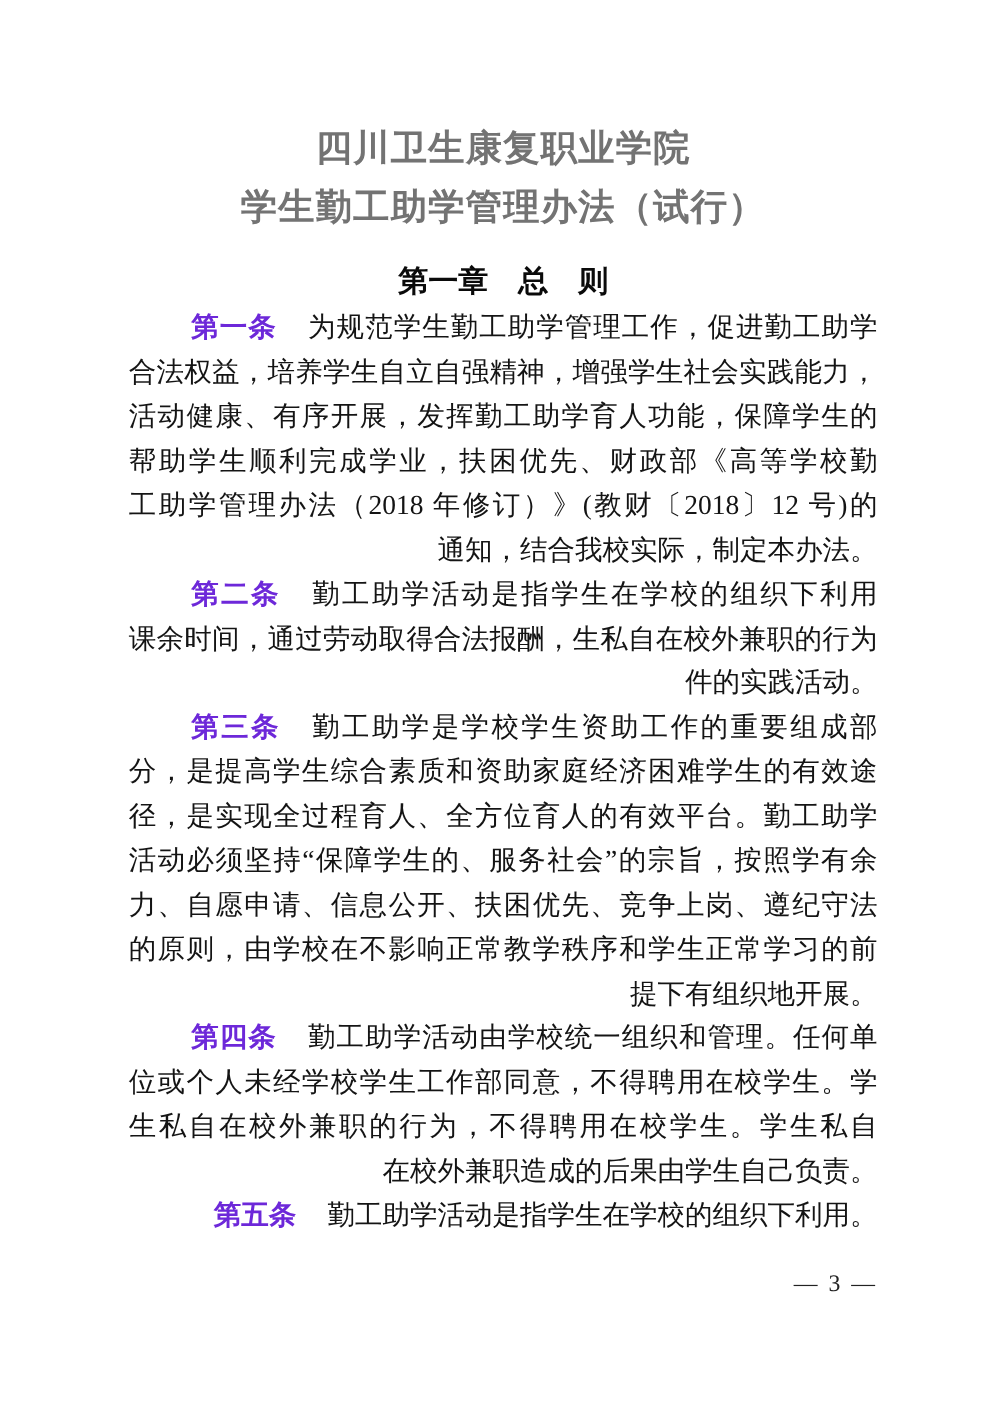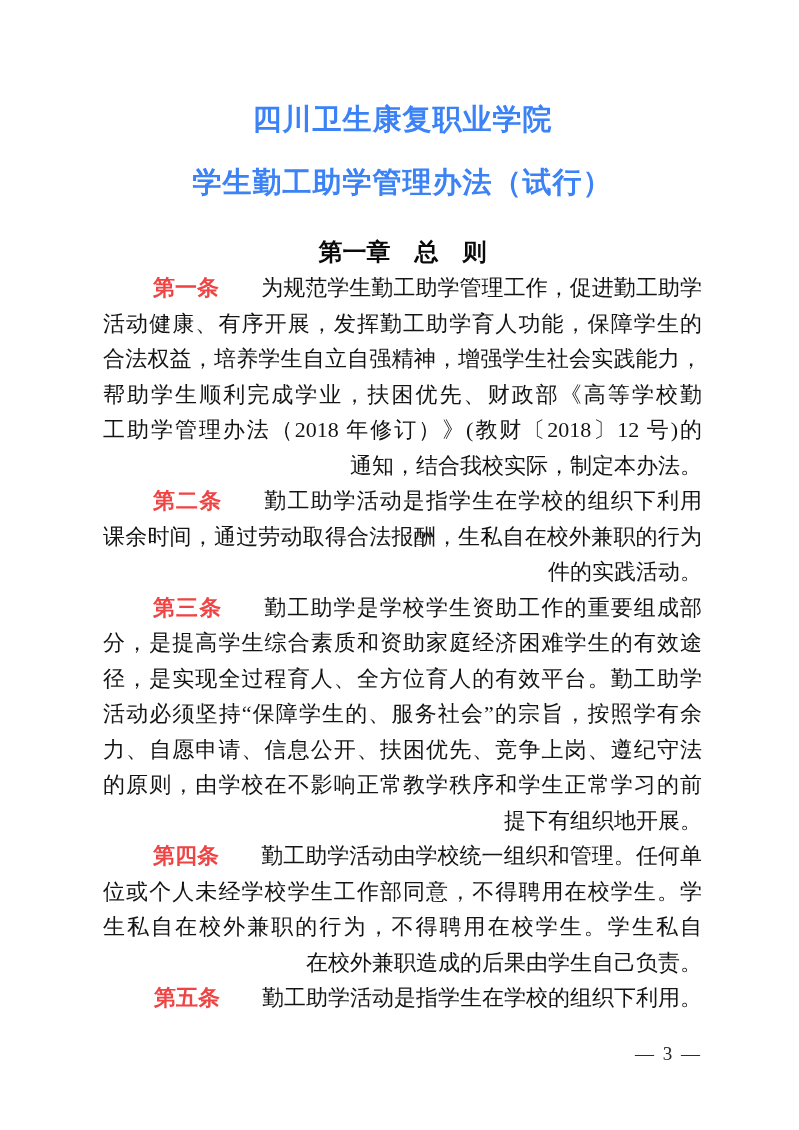"四川卫生康复职业学院" .doc-title { color: #3b82f6 -> #737373; margin: 16px -> 0 }
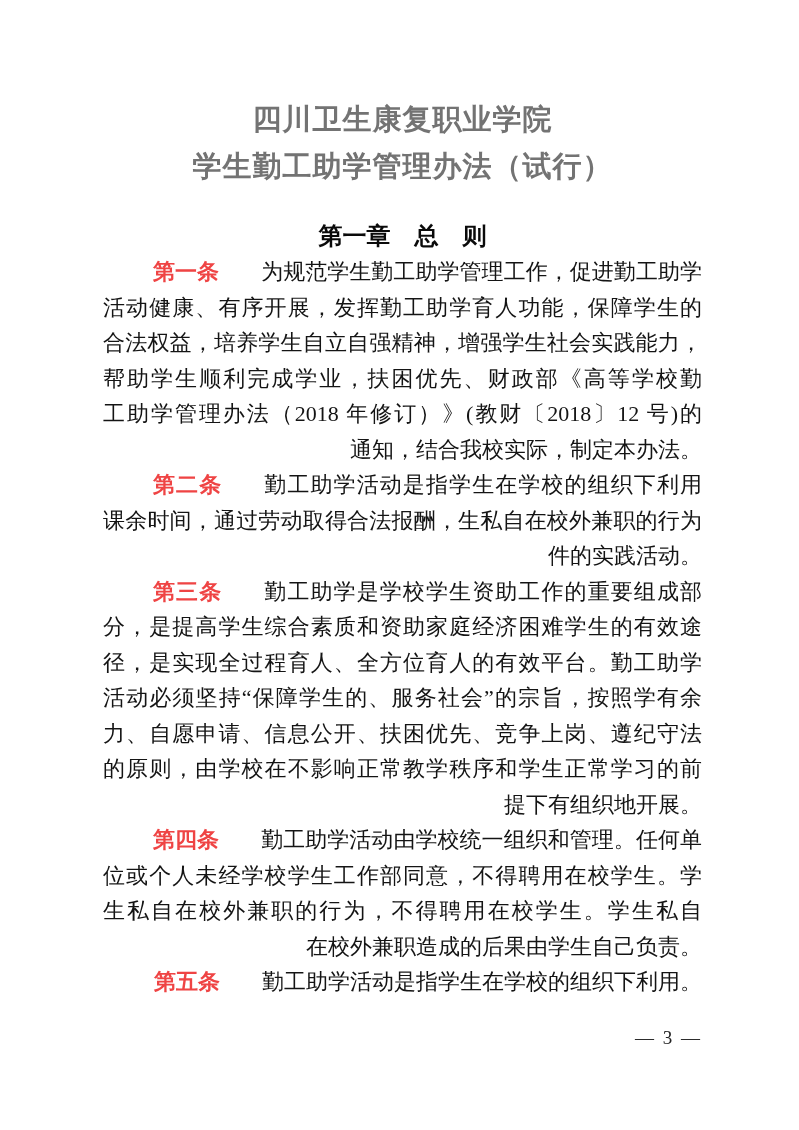"第一章 总 则" .chapter-heading { margin: 30px 0 0 0 -> 20px 0 0 0 }
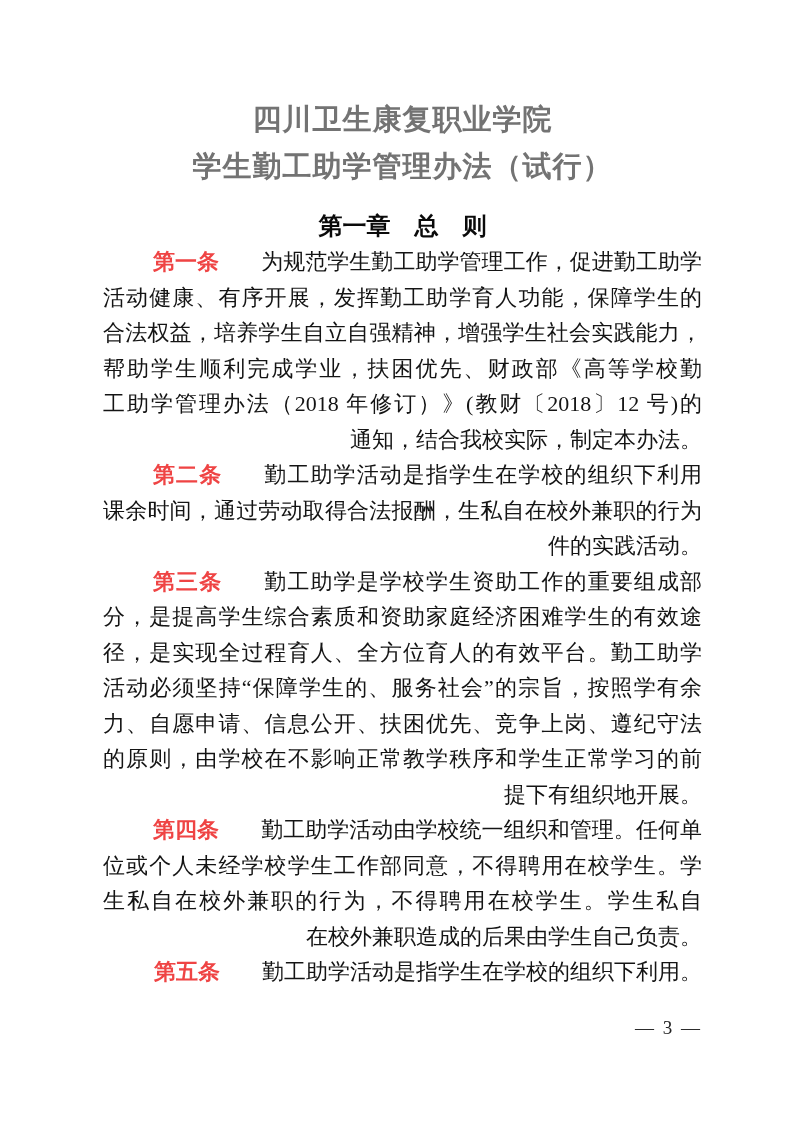"第一条" .article-label { color: #ef4444 -> #6d28d9; margin-right: 42px -> 25px }
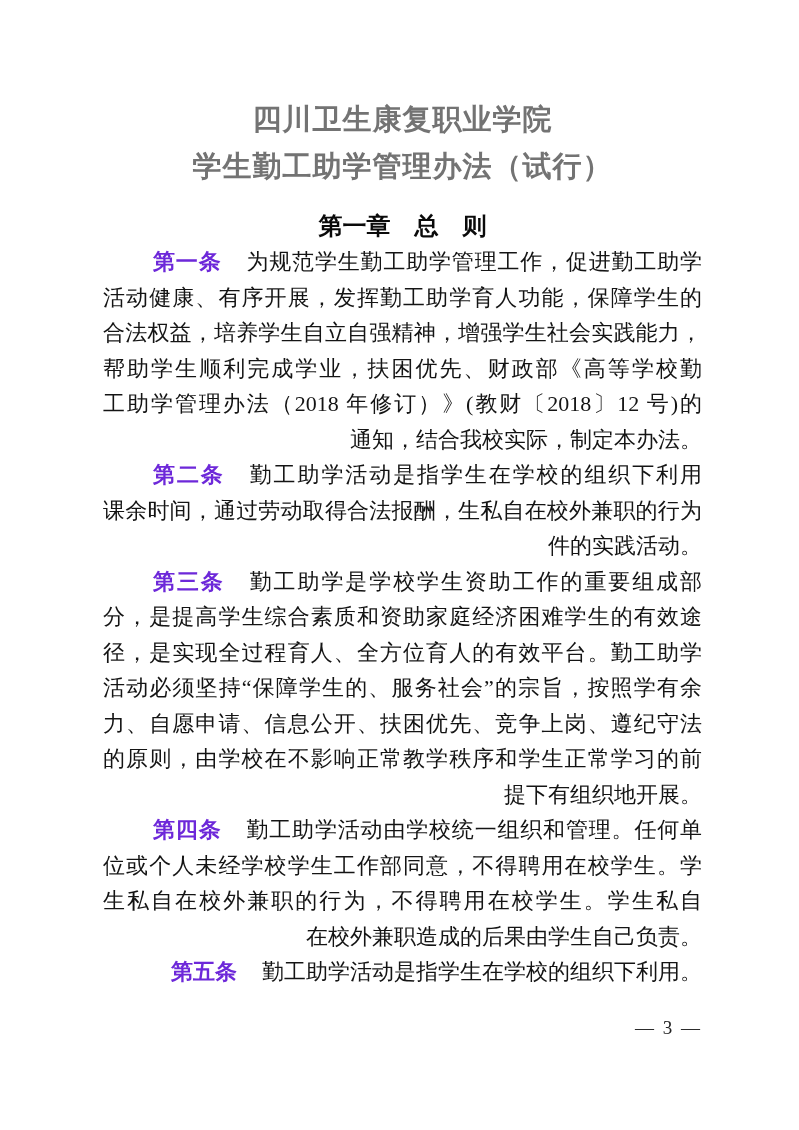"活动健康、有序开展，发挥勤工助学育人功能，保障学生的" div.body-line { order: before "合法权益，培养学生自立自强精神，增强学生社会实践能力，" -> after "合法权益，培养学生自立自强精神，增强学生社会实践能力，" }
